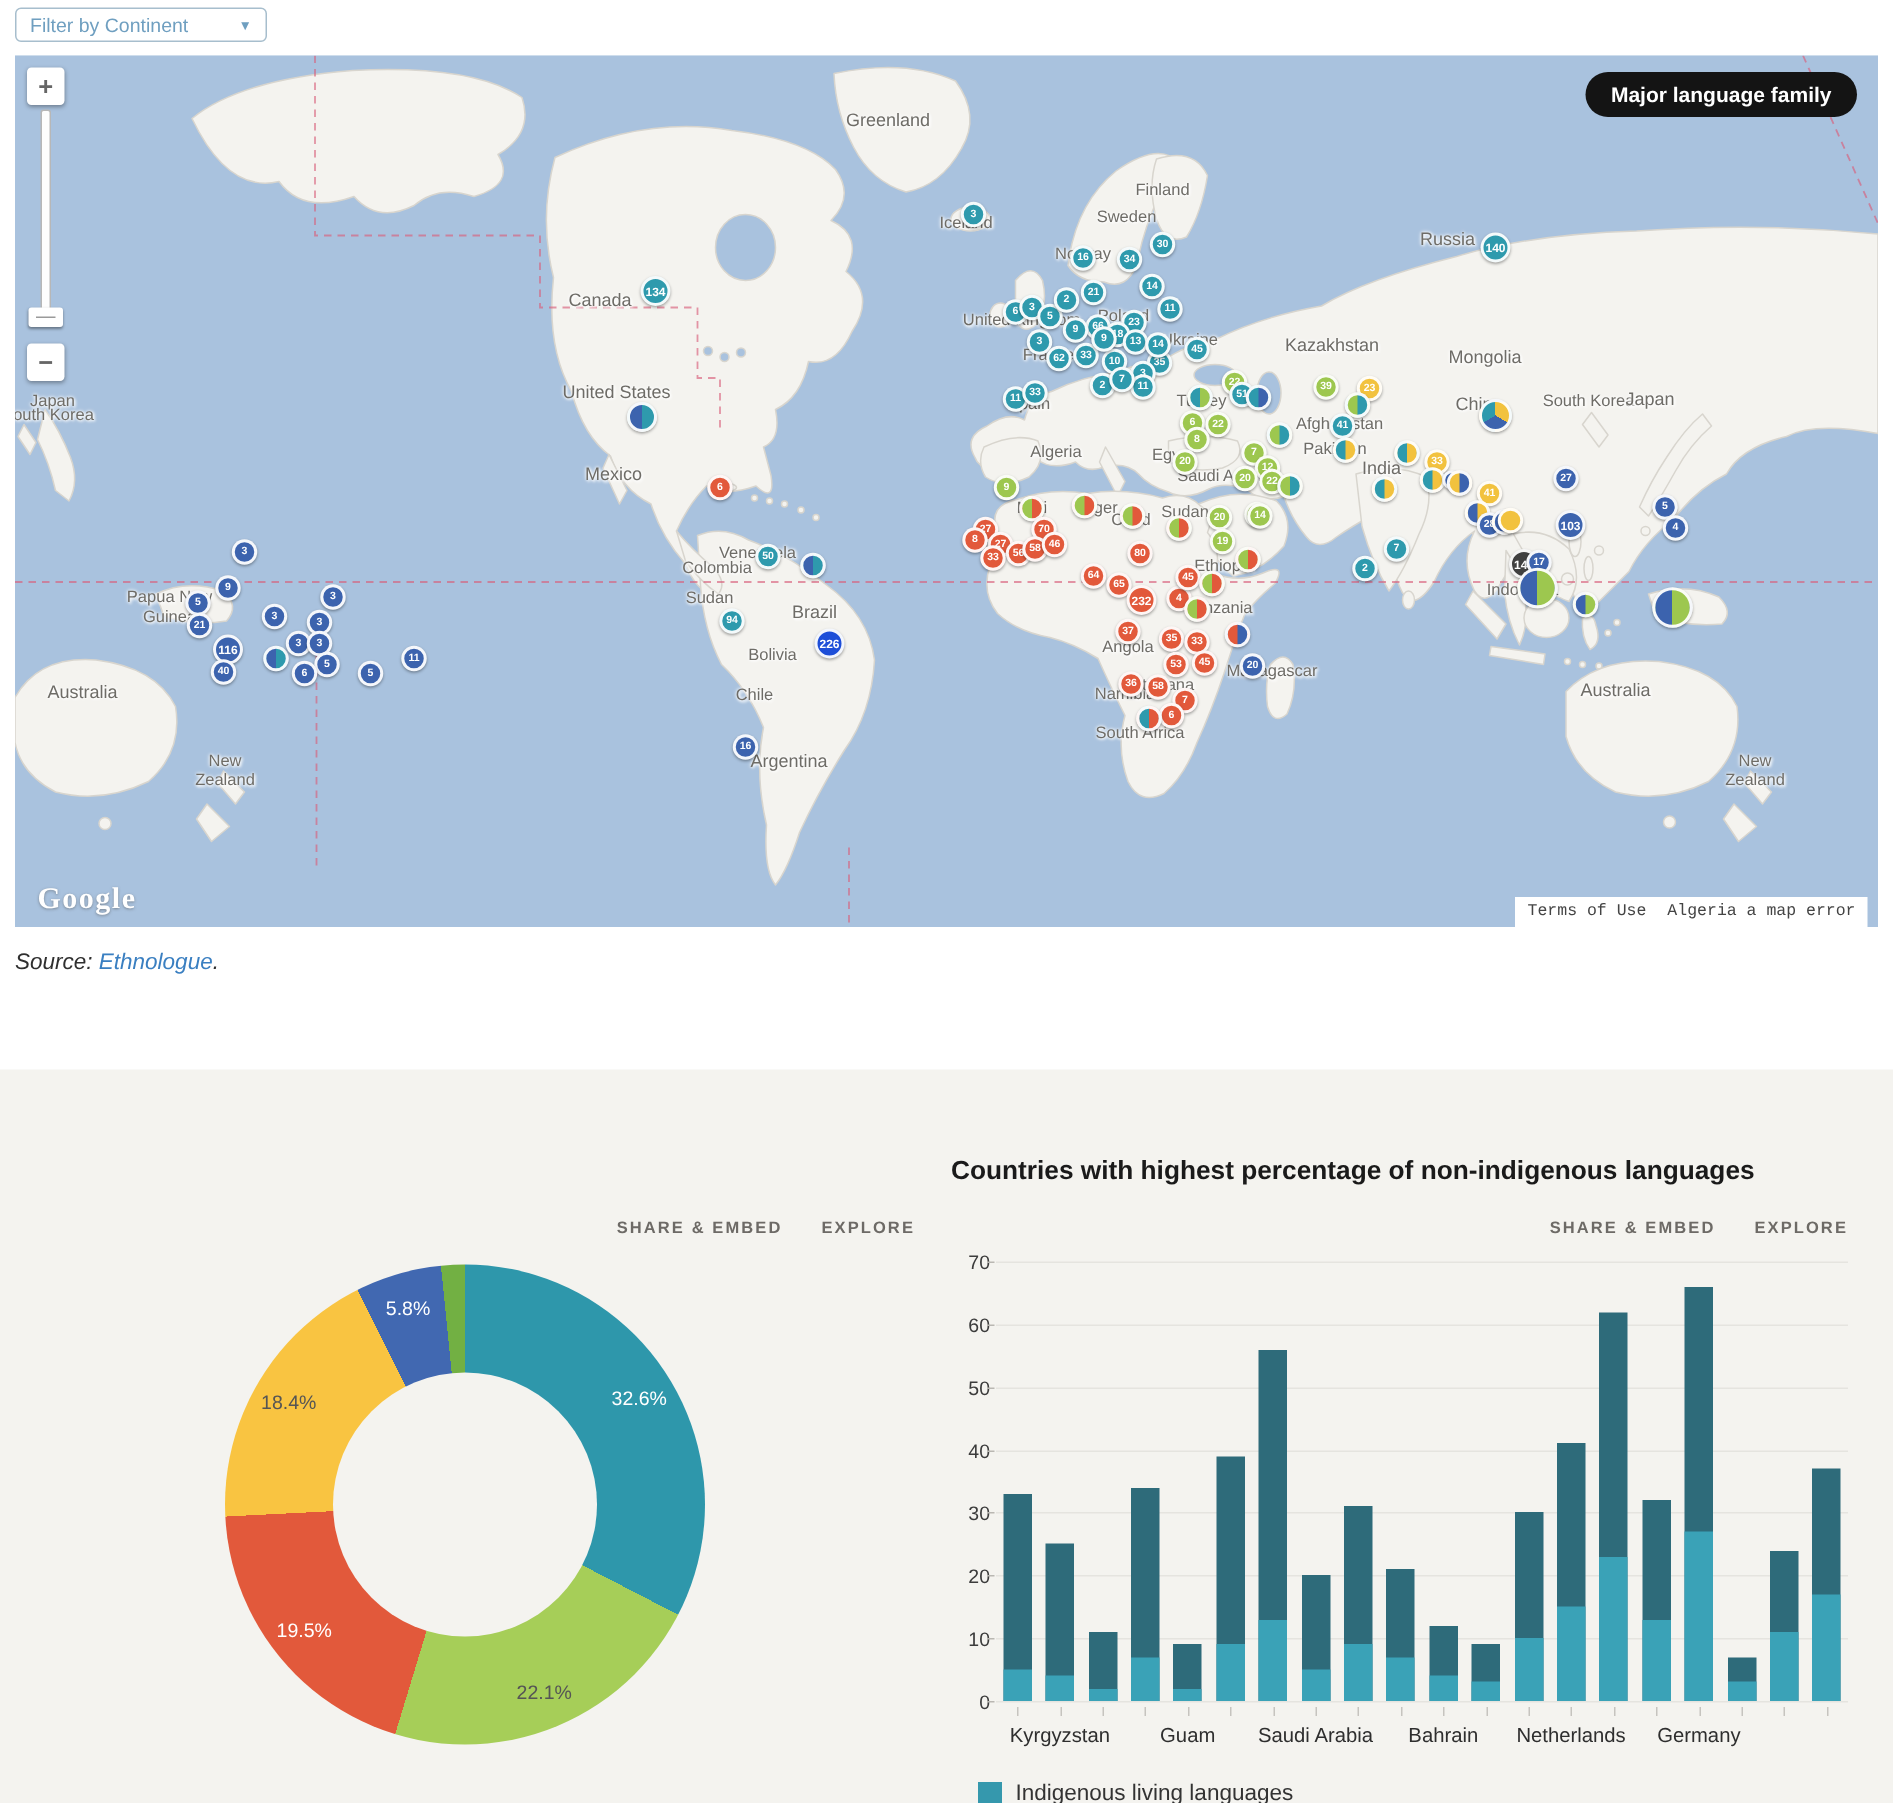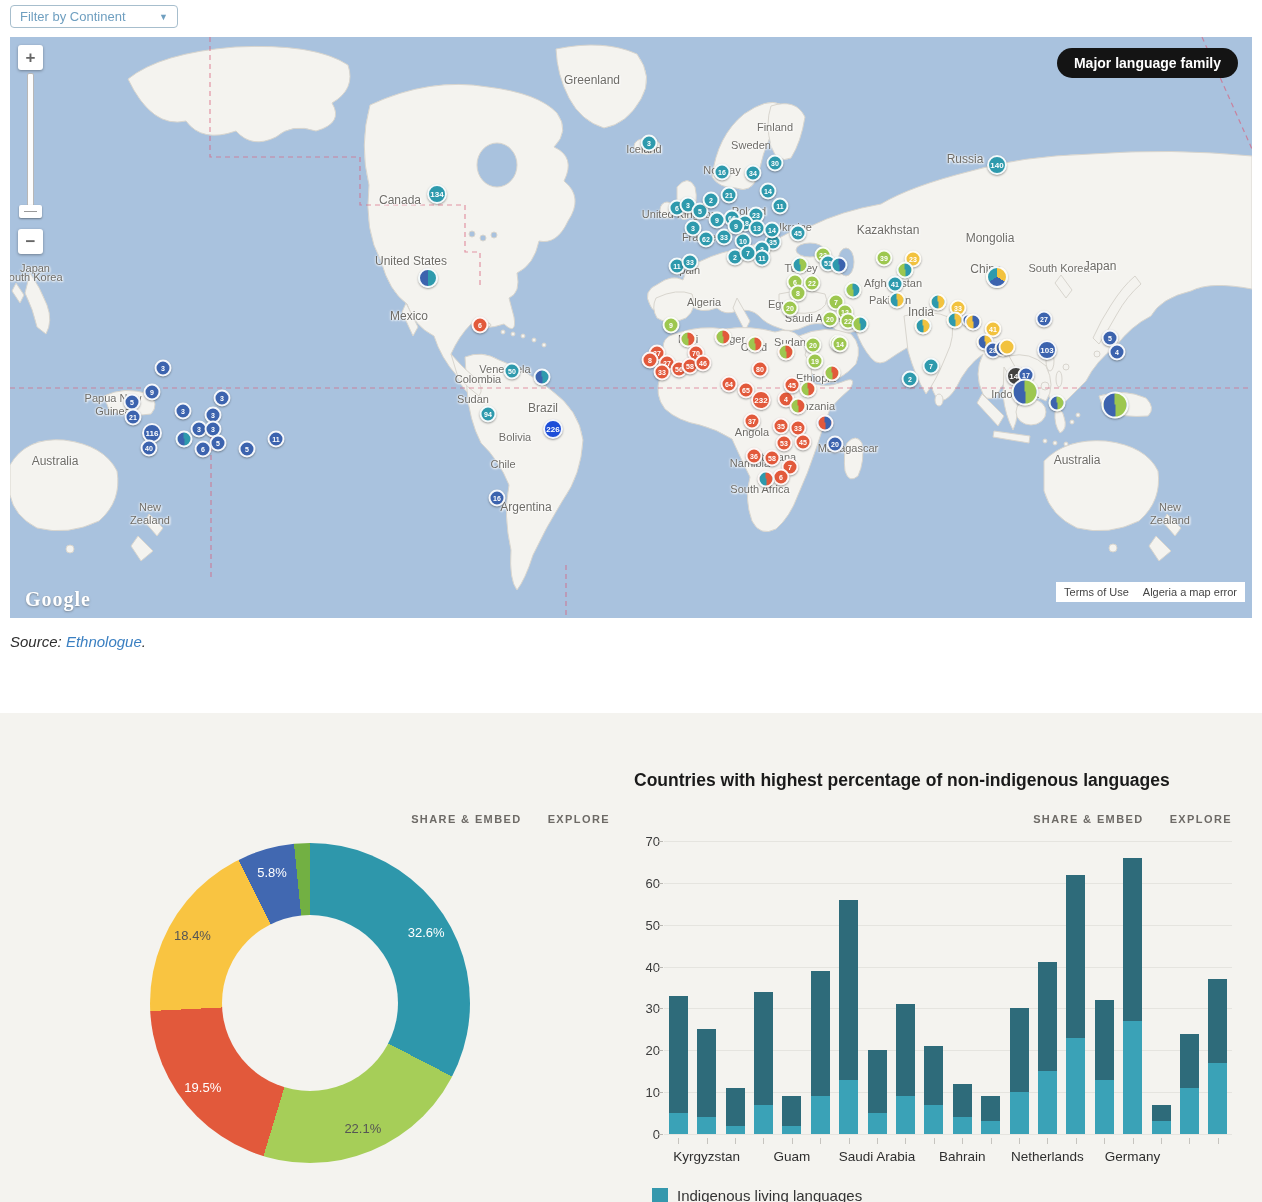"Terms of Use" .attrib { bottom: 16px -> 0; font-family: none -> Liberation Mono, monospace }
